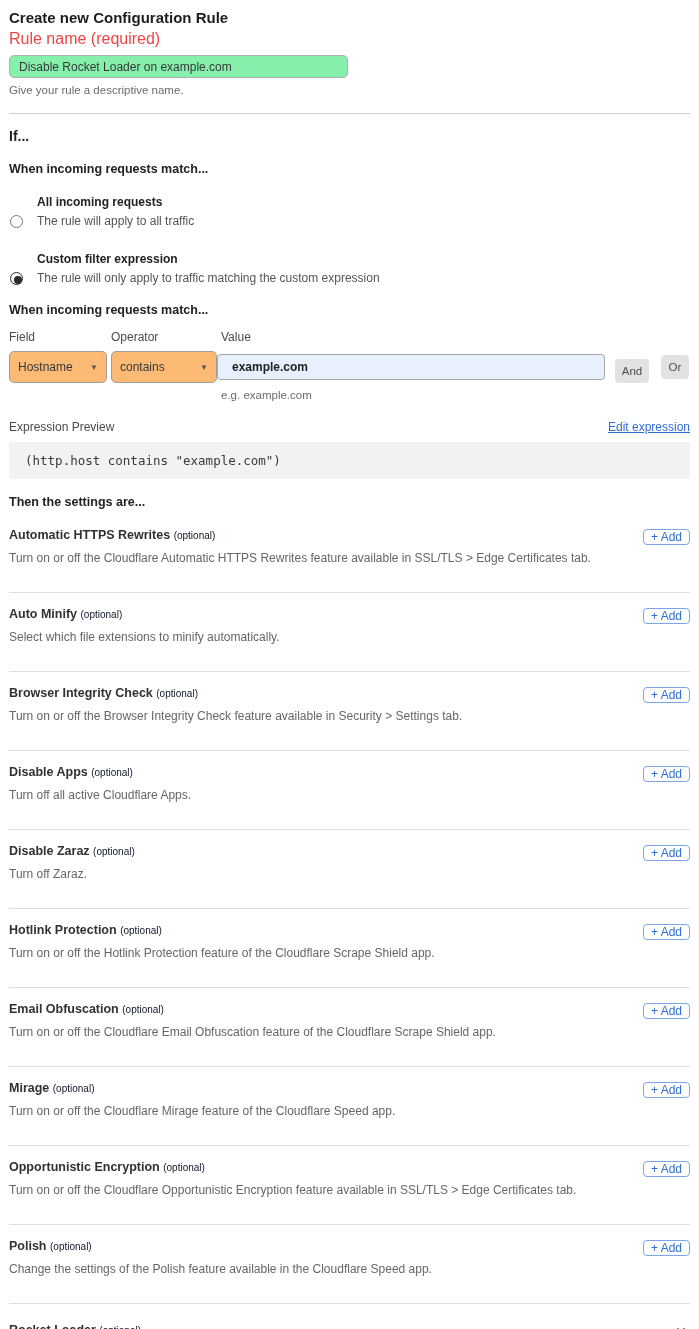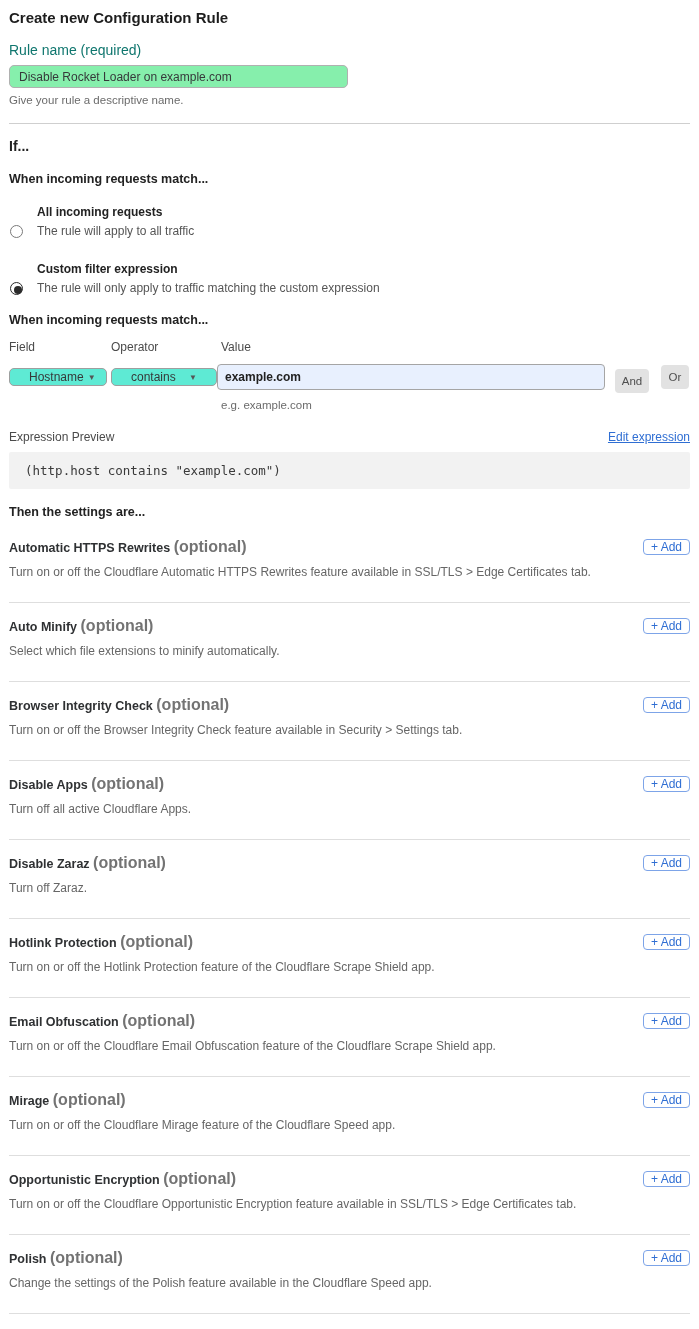"Rule name (required)" .field-label { color: #0f766e -> #ef4444; font-size: 14px -> 16px; margin-top: 16px -> 4px }
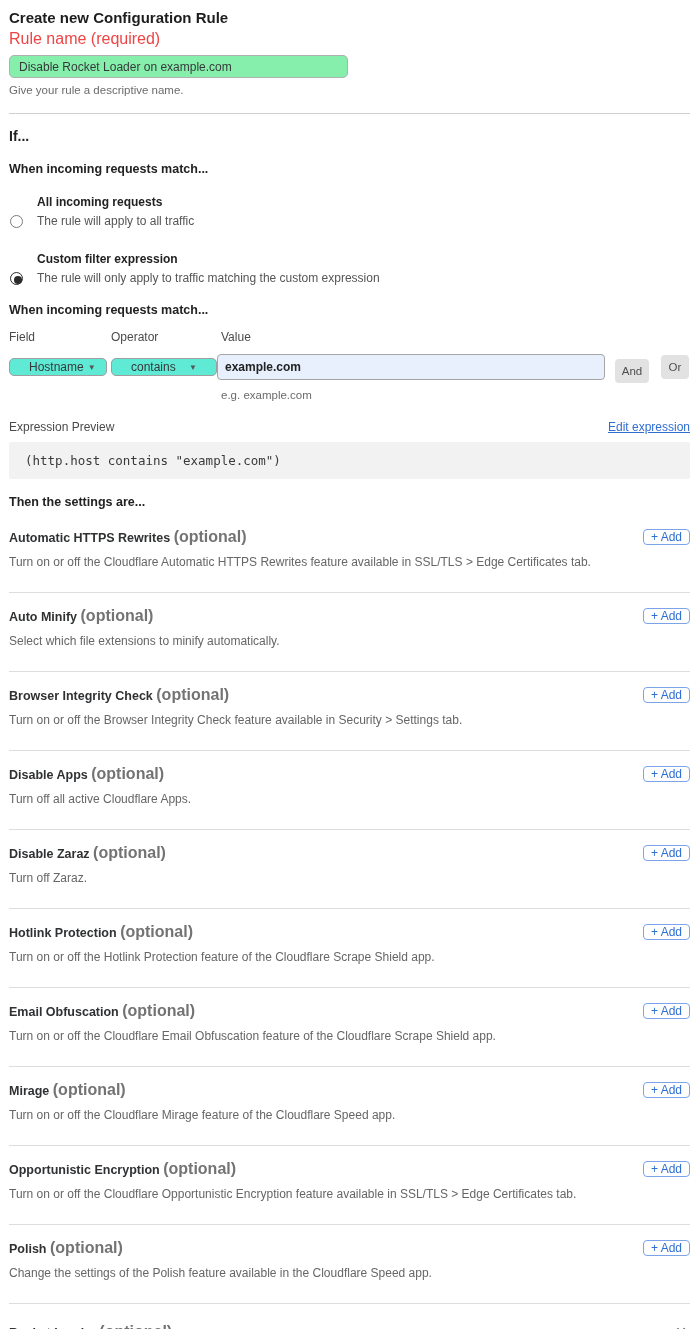"Hostname" .select-box { background: #5eead4 -> #fdba74; height: 18px -> 32px; padding: 0 19px -> 0 8px }
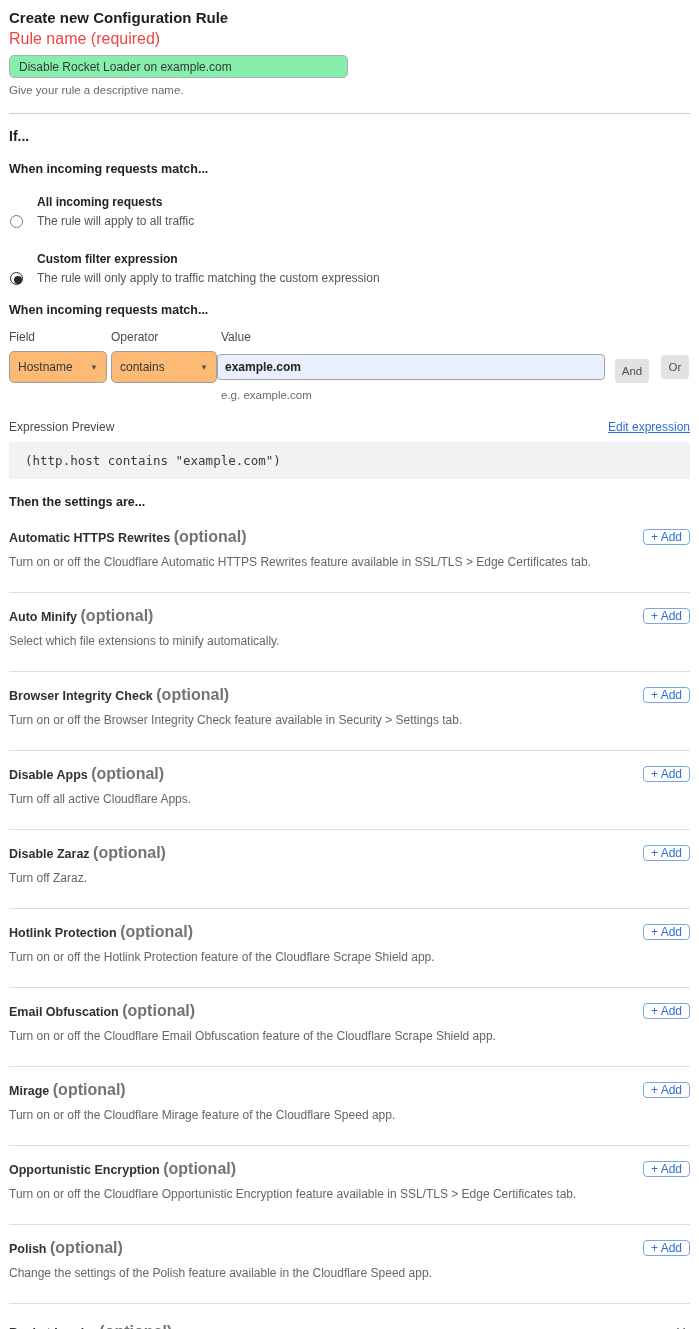"example.com" .value-input { padding: 0 7px -> 0 14px }
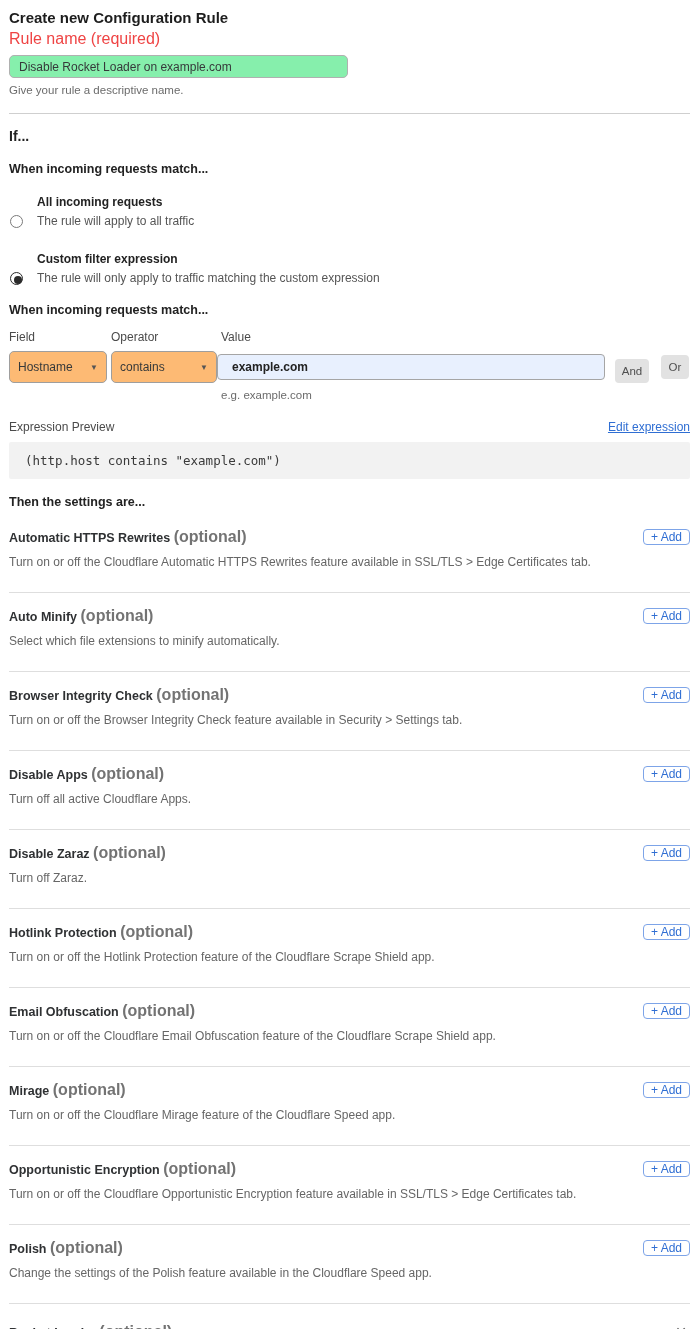"(optional)" .optional { color: #737373 -> #0f172a; font-size: 16px -> 10px; font-weight: bold -> normal }
